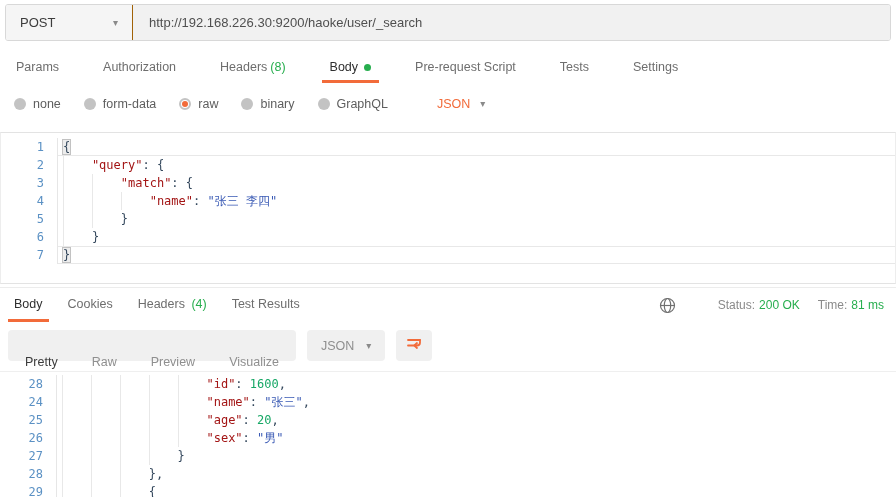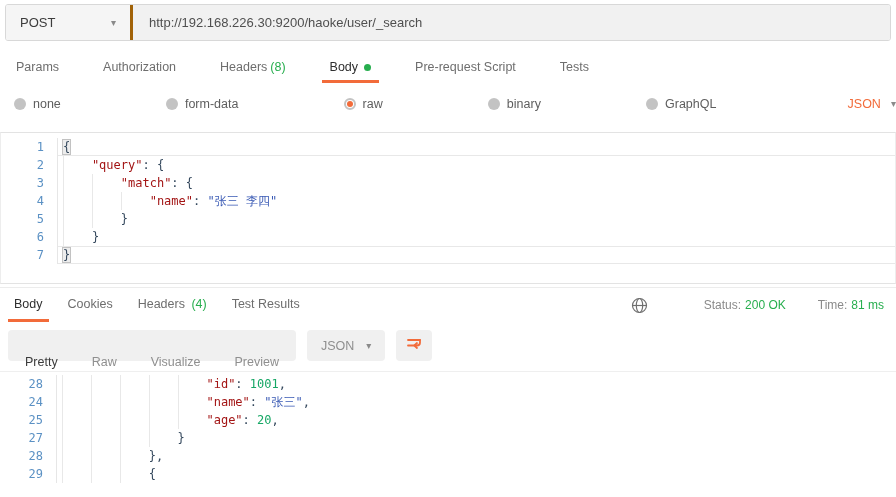"POST" .method-box { border-right: 3px solid #a16207 -> 1px solid #a16207 }
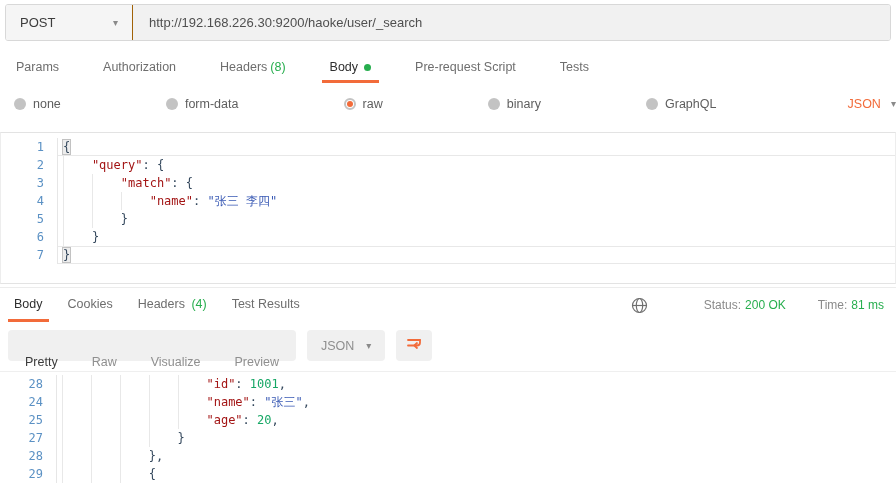"Settings" div.req-tab { html: none -> <div><span>Settings</span></div> }
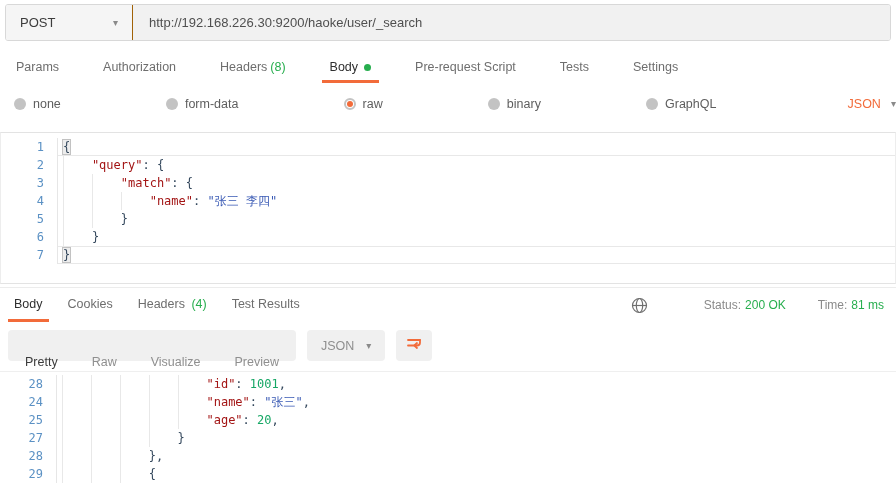"none" .radio-row { justify-content: space-between -> none }
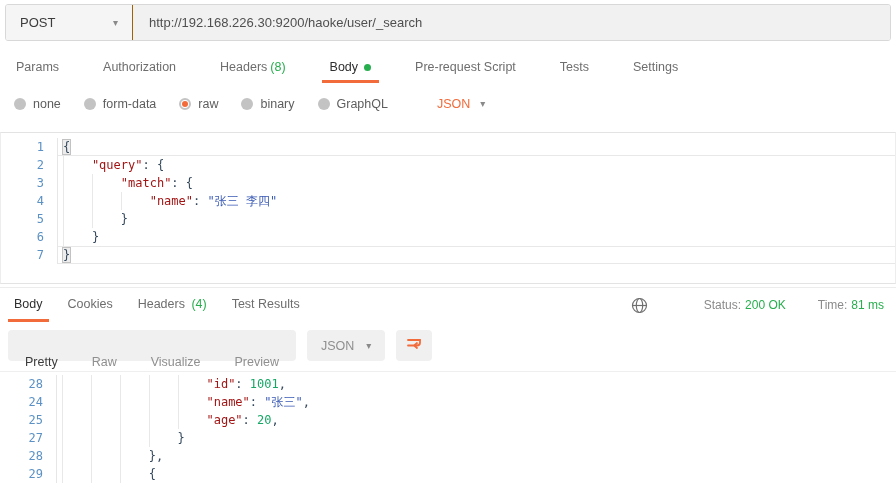"Status: 200 OK" .status-pair { margin-left: 32px -> 18px }
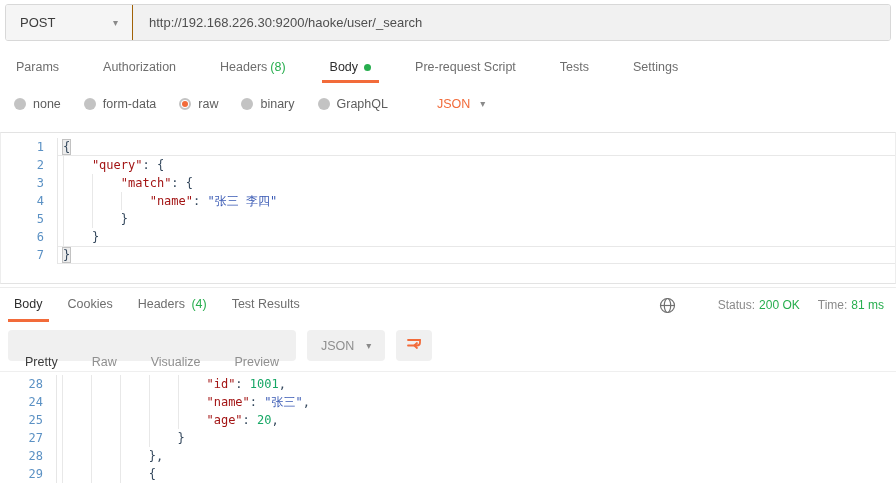"Visualize" div.seg-item { order: before "Preview" -> after "Preview" }
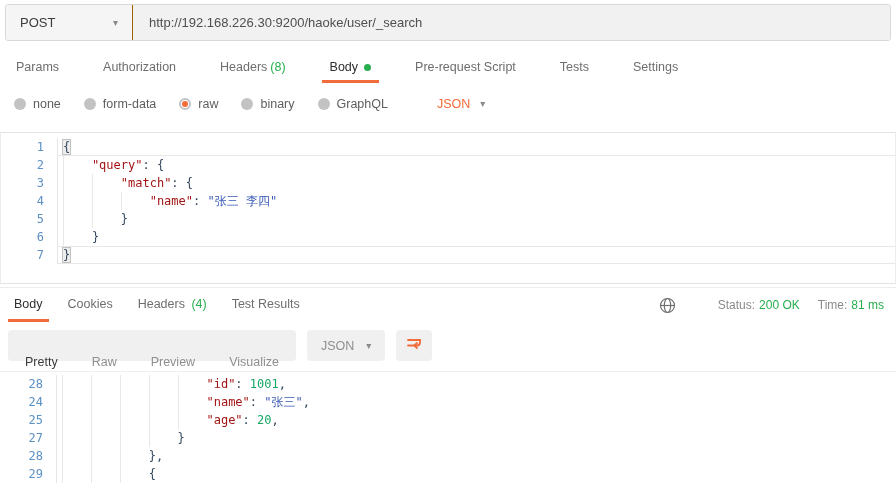"1001" span.t-number { text: 1001 -> 1600 }
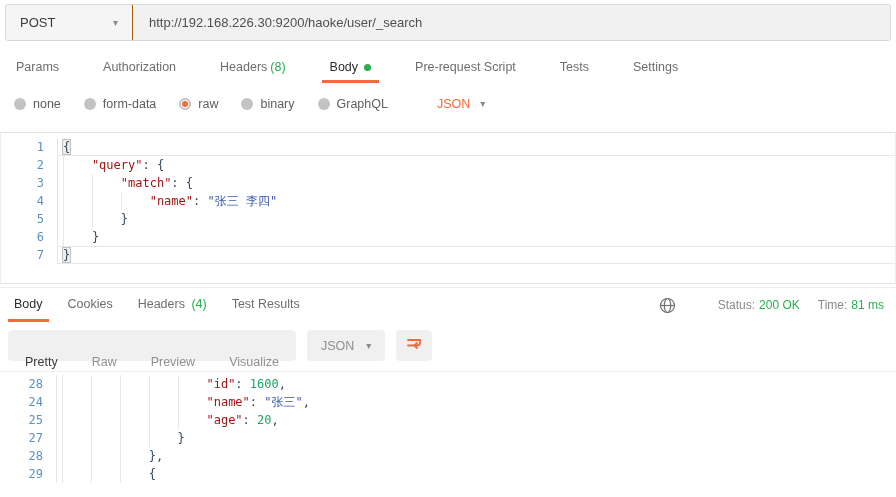"26" div.code-line { html: none -> <div> <div>26</div> <div><span></span><span></span><span></span><span></span><span></span><span>"sex"</span><span>: </span><span>"男"</span></div> </div> }
